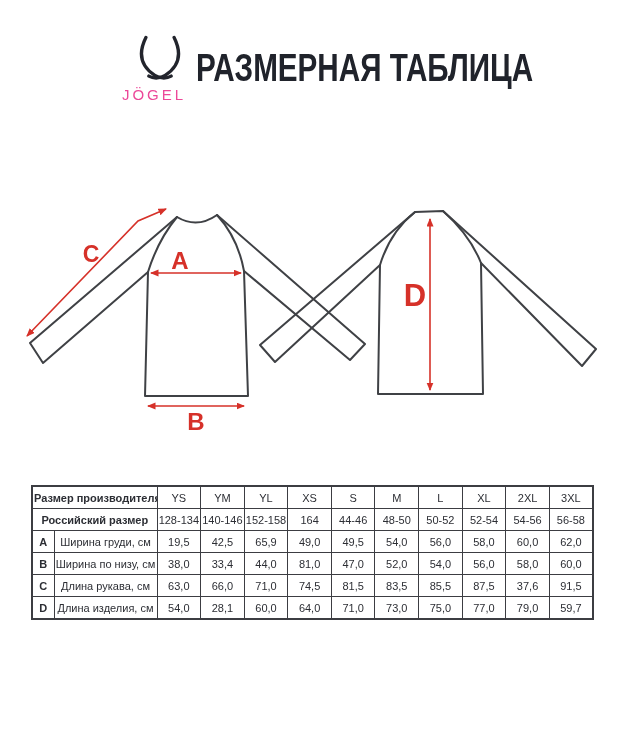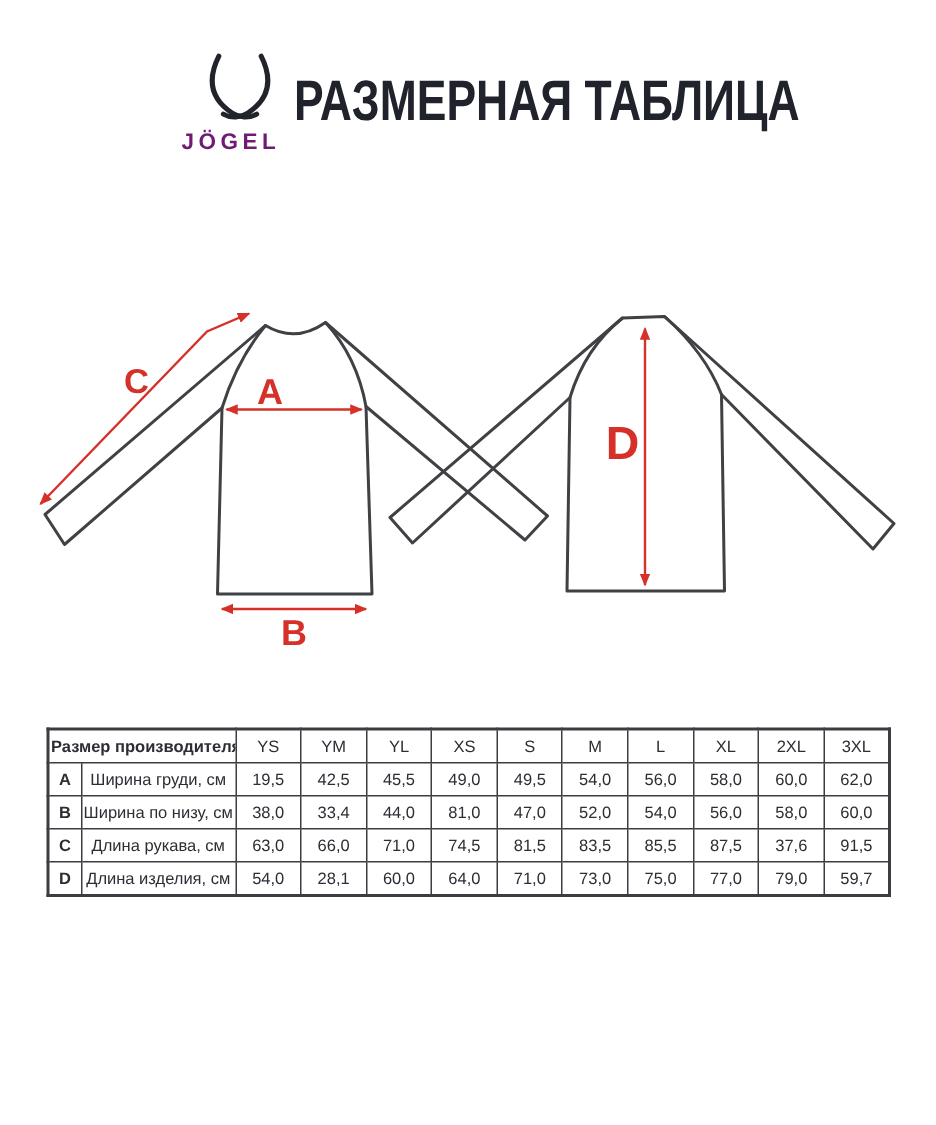"JÖGEL" .logo-word { color: #701a75 -> #ec4899; font-weight: 700 -> 400 }
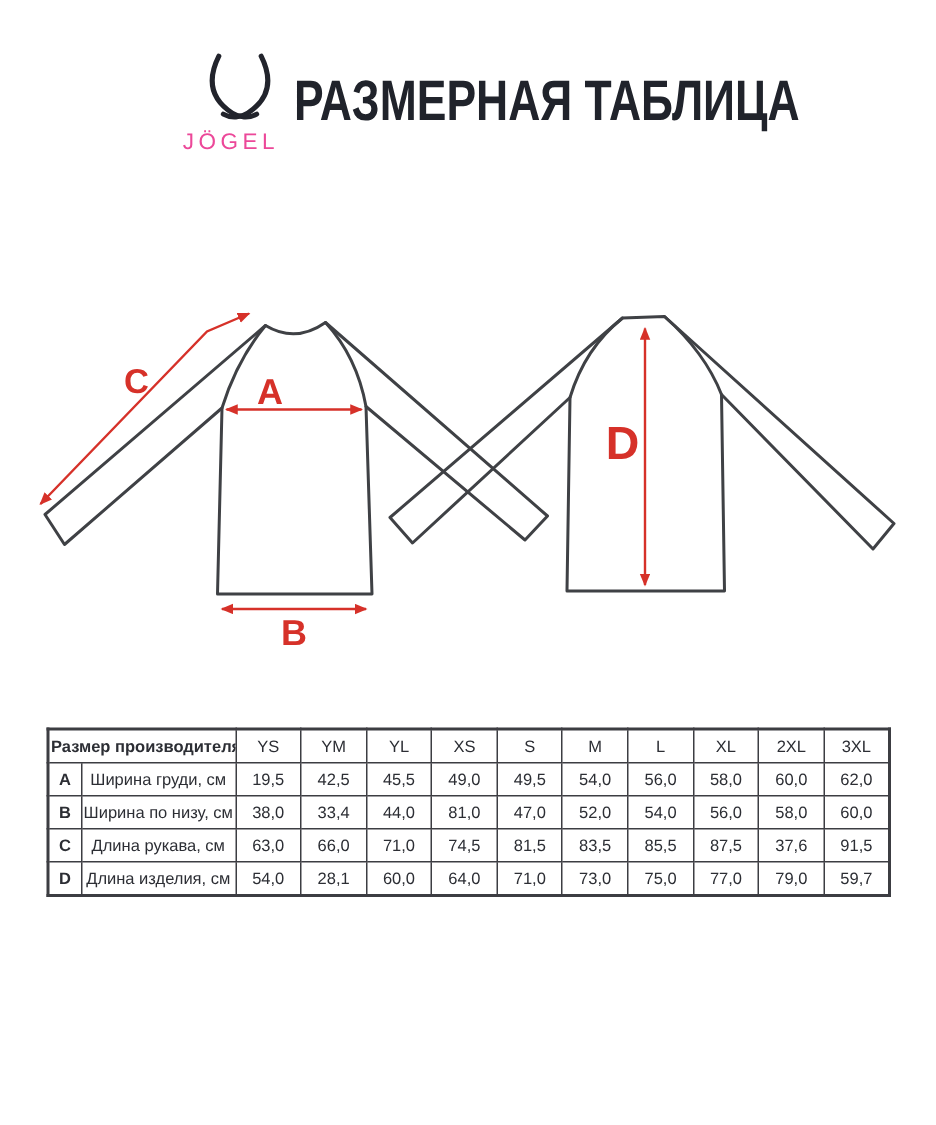"Российский размер" tr { html: none -> <tr> <td>Российский размер</td> <td>128-134</td> <td>140-146</td> <td>152-158</td> <td>164</td> <td>44-46</td> <td>48-50</td> <td>50-52</td> <td>52-54</td> <td>54-56</td> <td>56-58</td> </tr> }
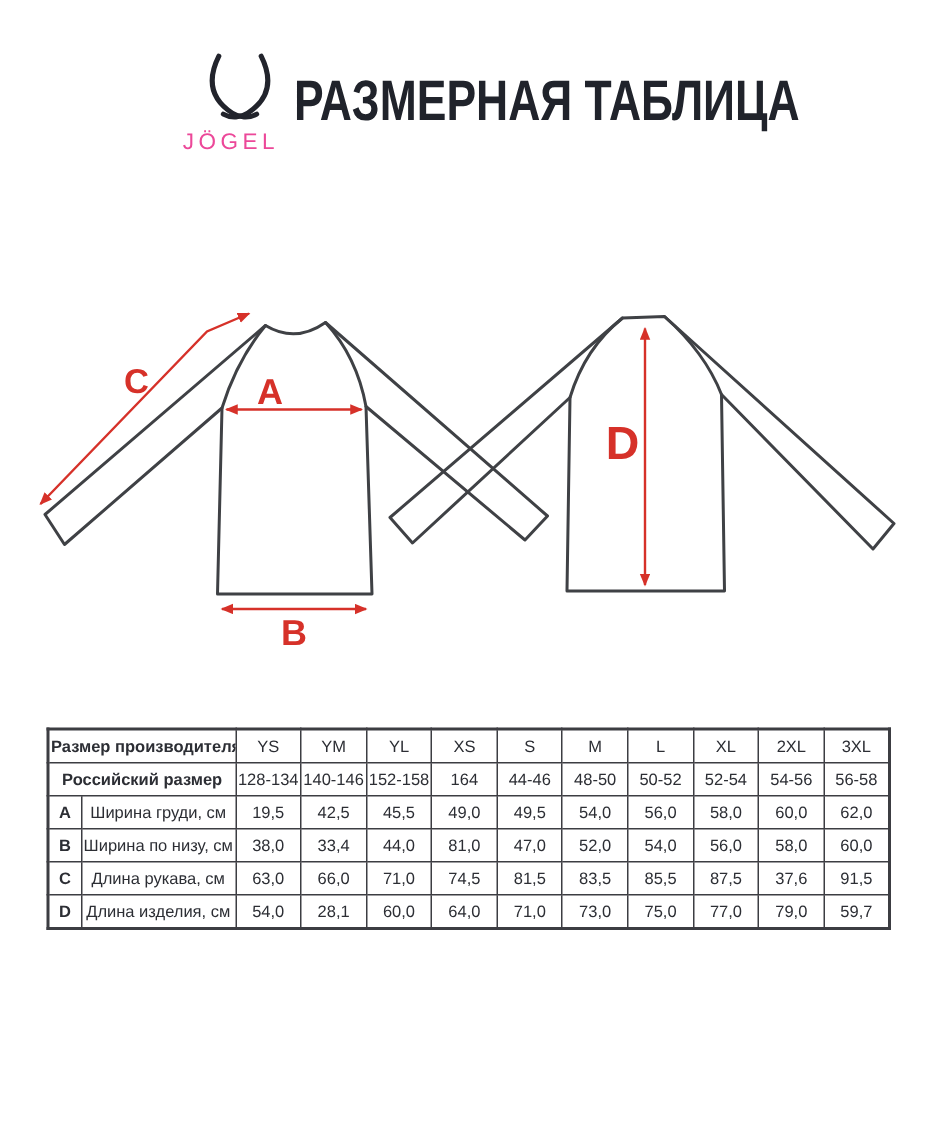"45,5" td { text: 45,5 -> 65,9 }
